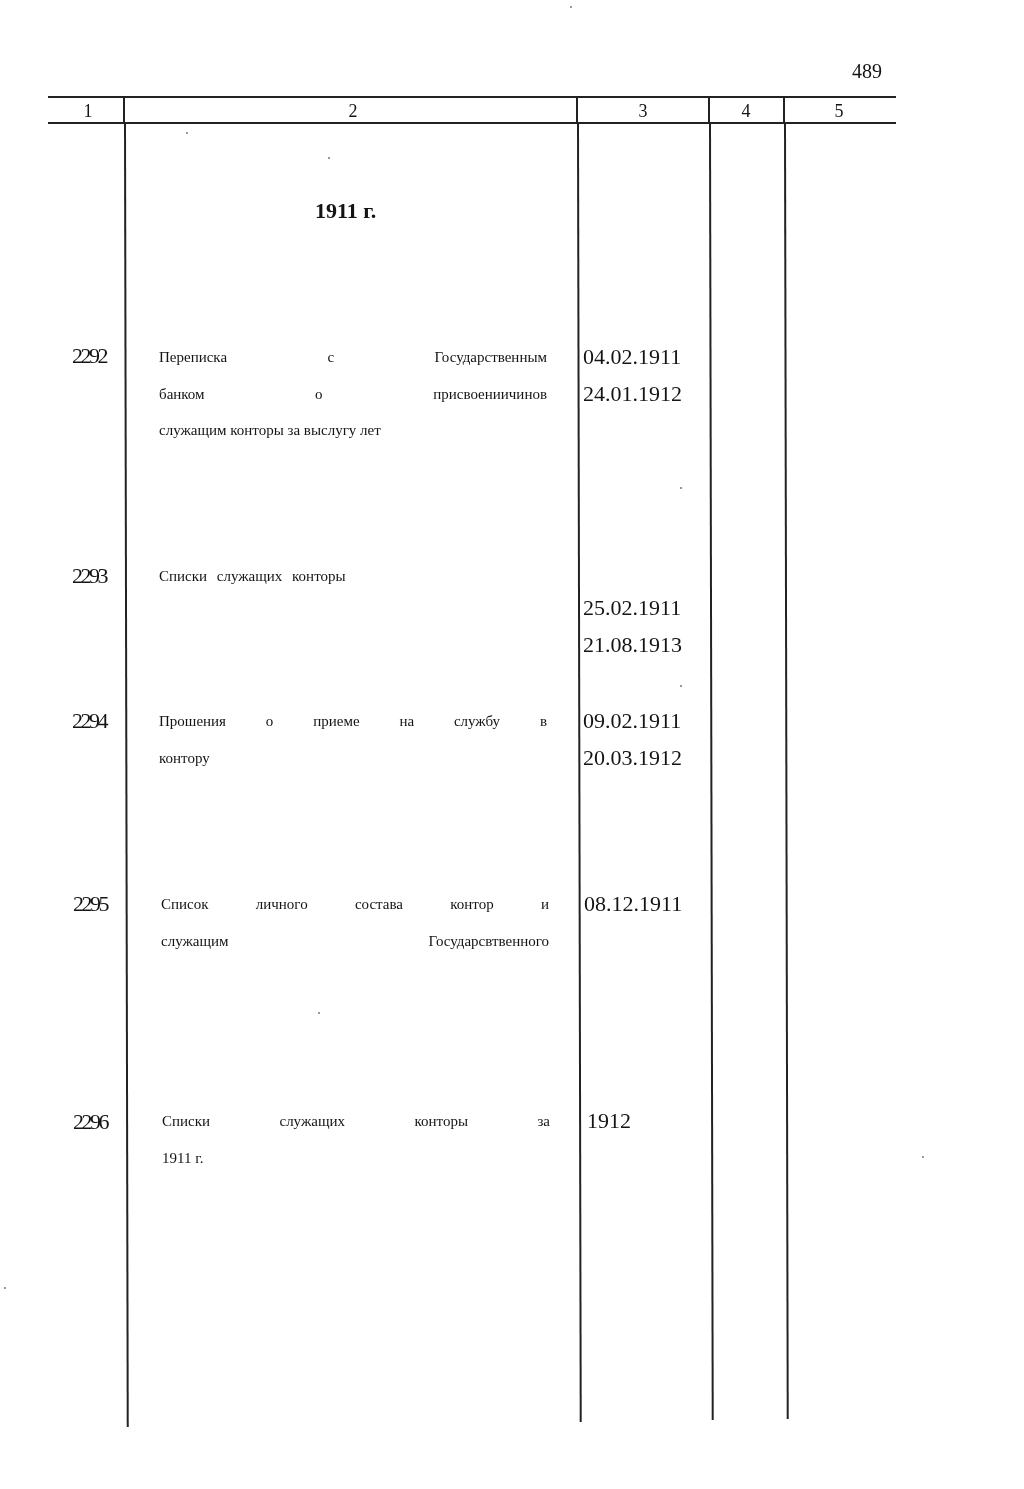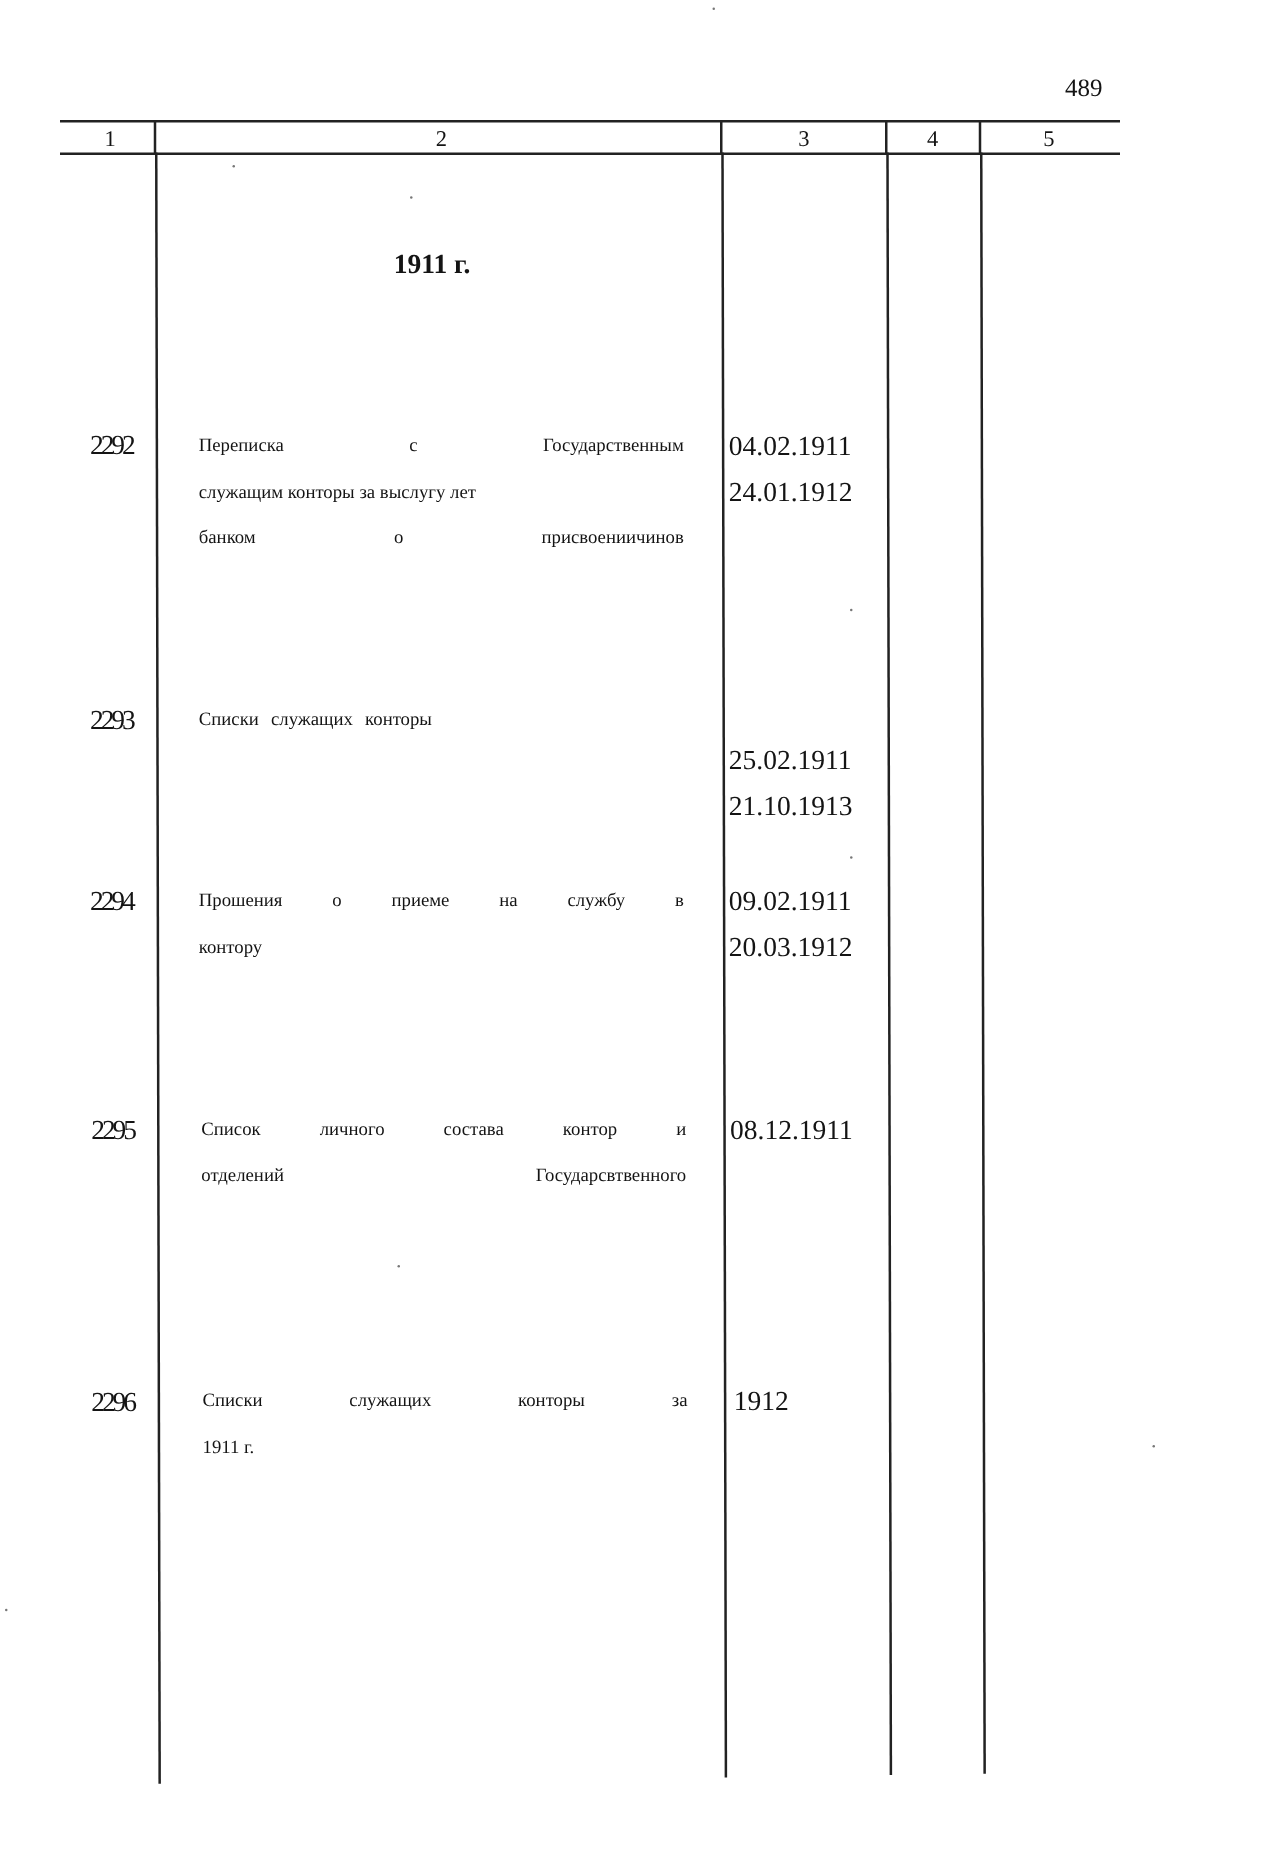"служащим конторы за выслугу лет" div { order: before "банком о присвоениичинов" -> after "банком о присвоениичинов" }
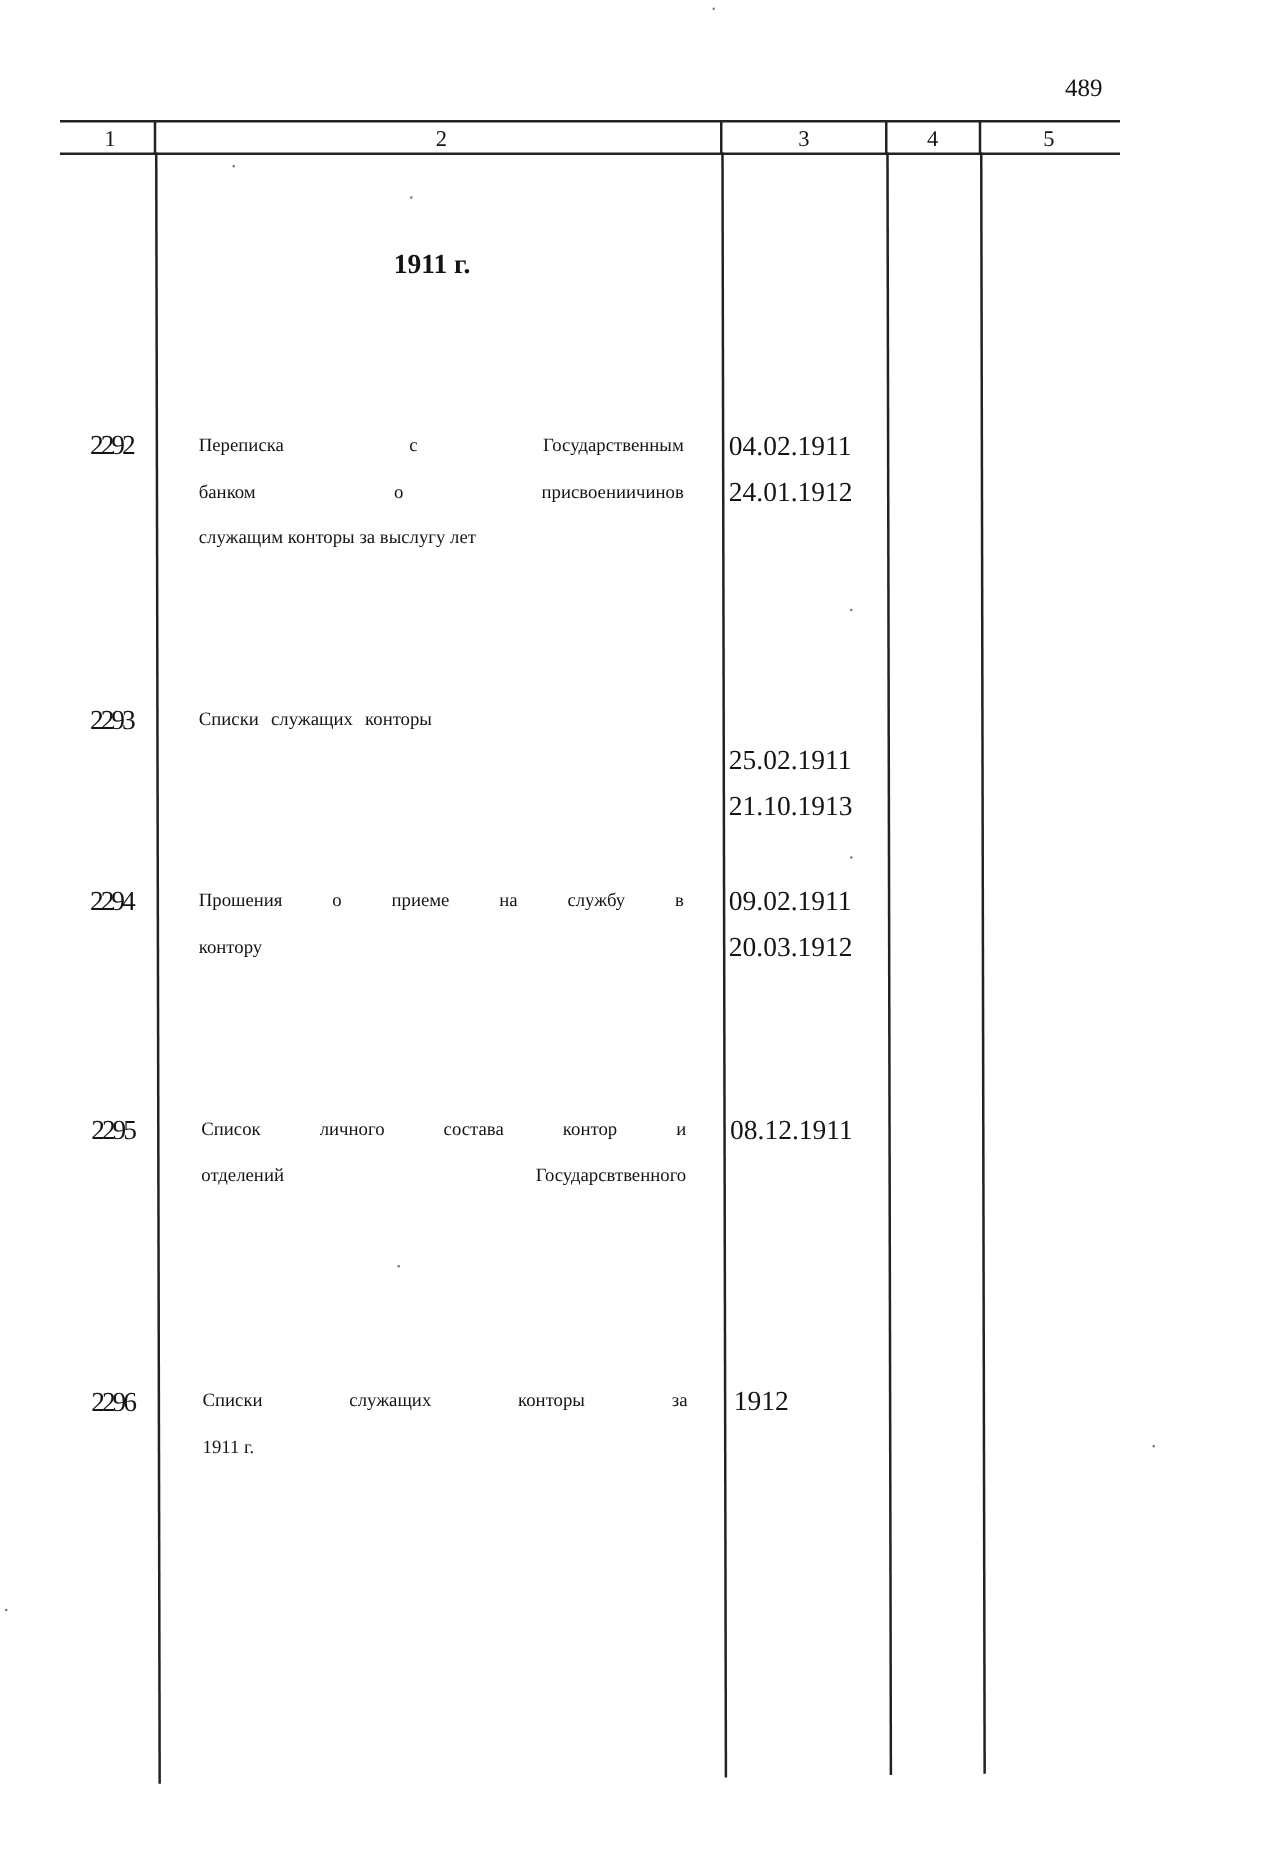"21.10.1913" div { text: 21.10.1913 -> 21.08.1913 }
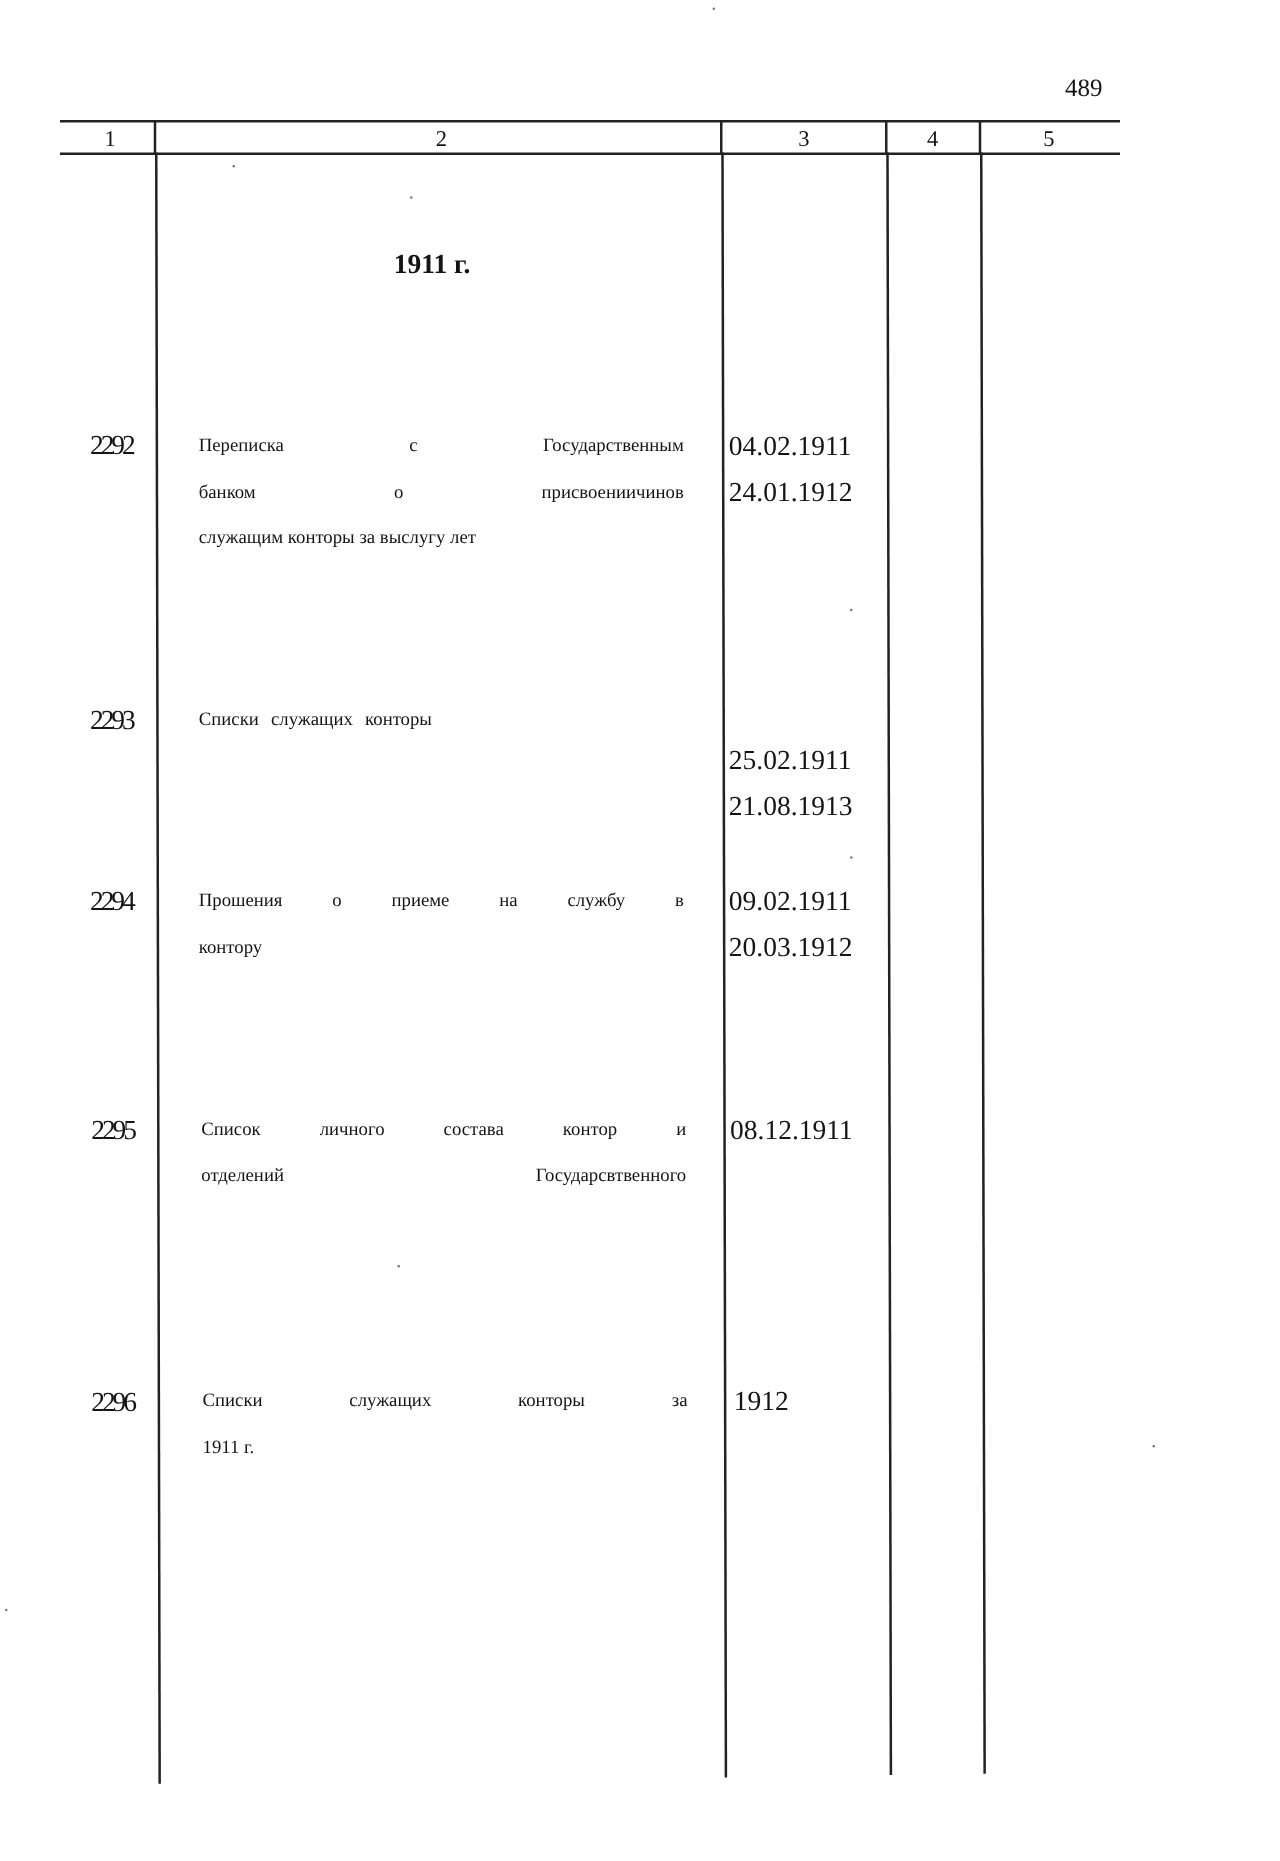"отделений Государсвтвенного" div { text: отделений -> служащим }
